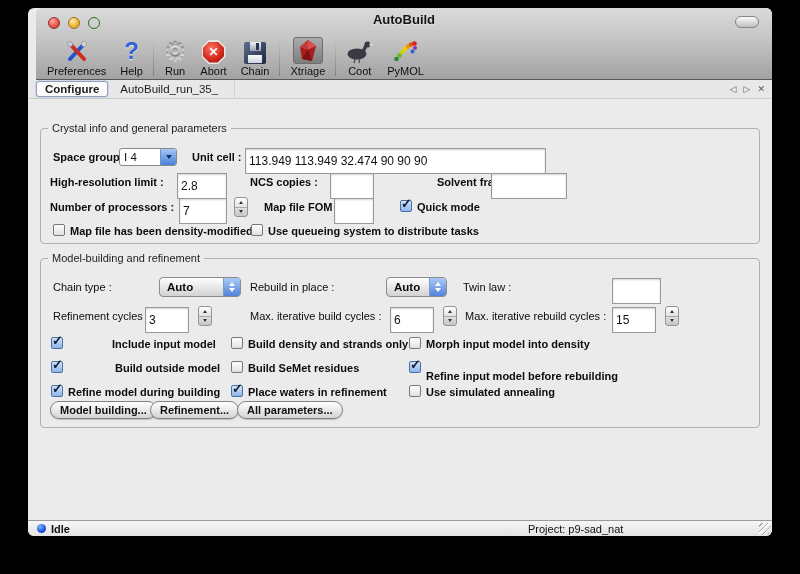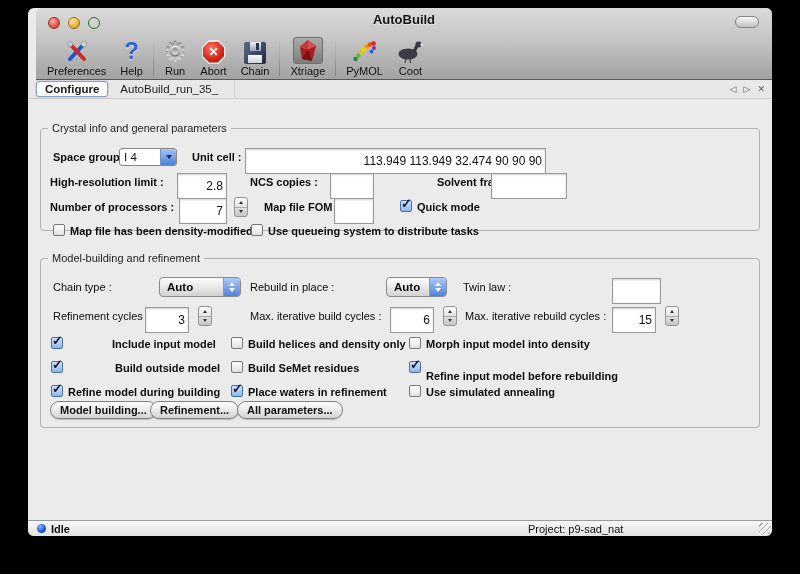"PyMOL" div.tb-item { order: before "Coot" -> after "Coot" }
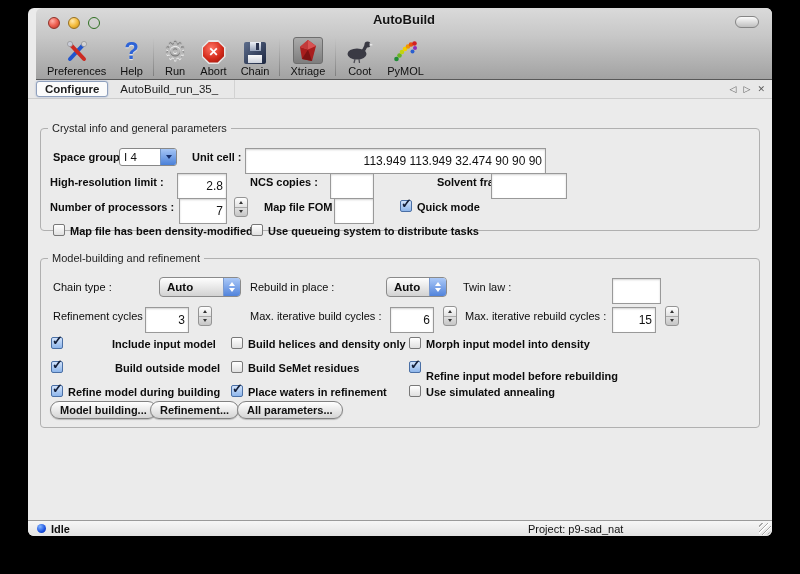"Crystal info and general parameters" .gb1 { height: 103px -> 116px }
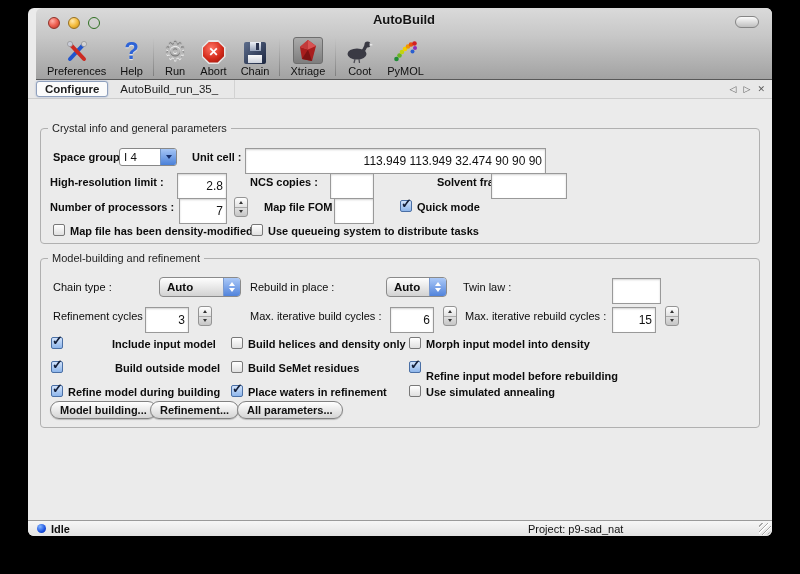"113.949 113.949 32.474 90 90" .tinput { text-align: right -> none }
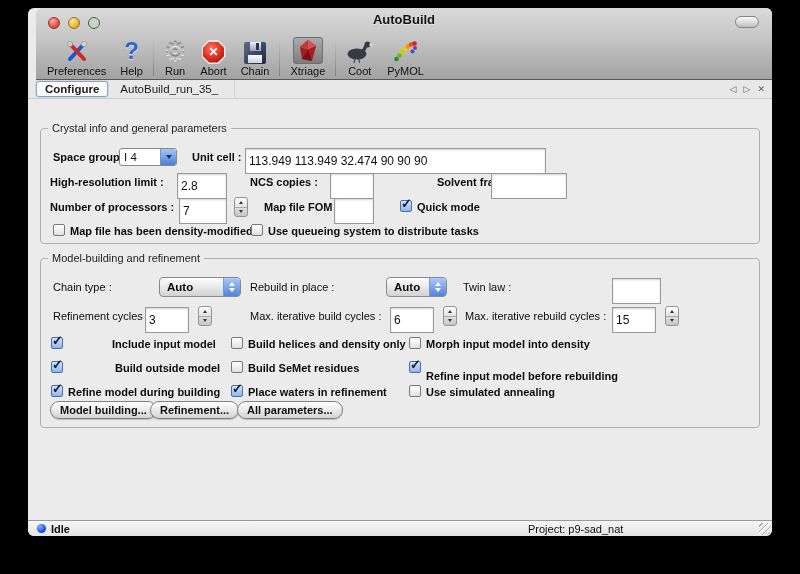"Build helices and density only" div.cb-label { text: helices and density -> density and strands }
